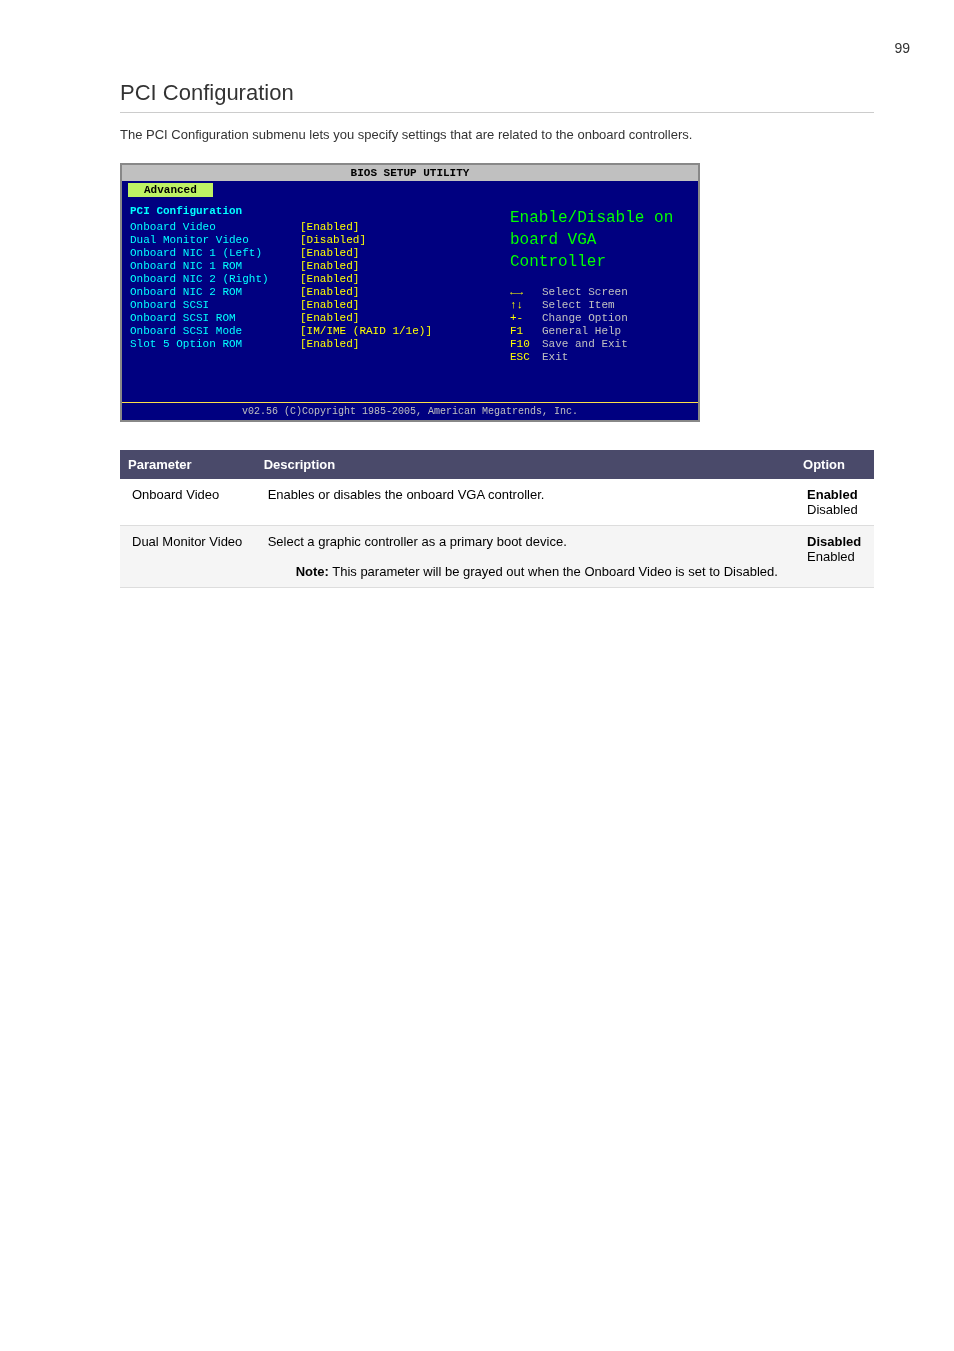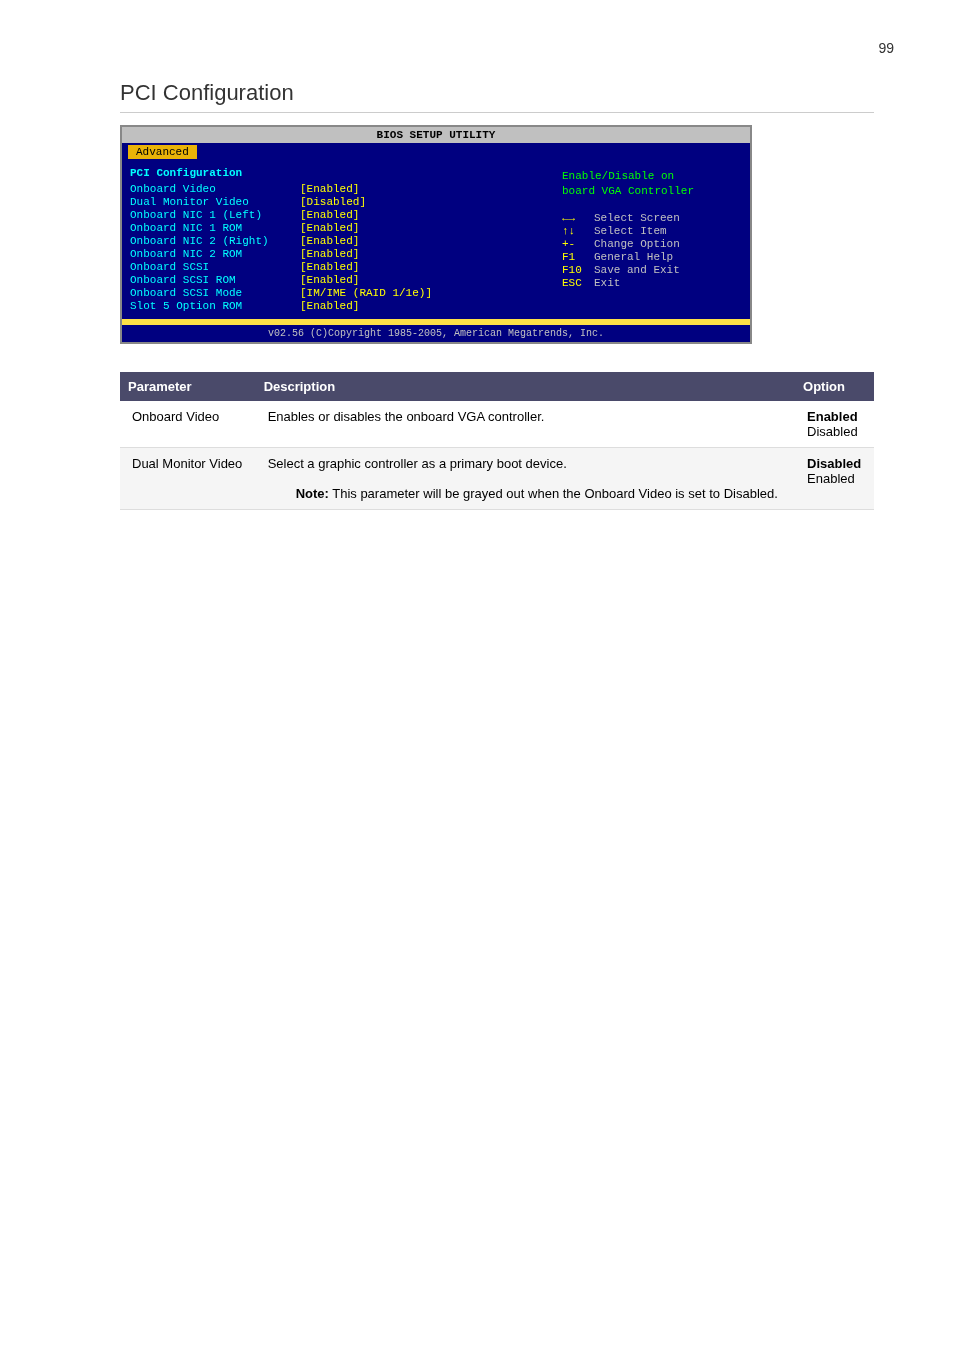"99" .page-number { right: 60px -> 44px }
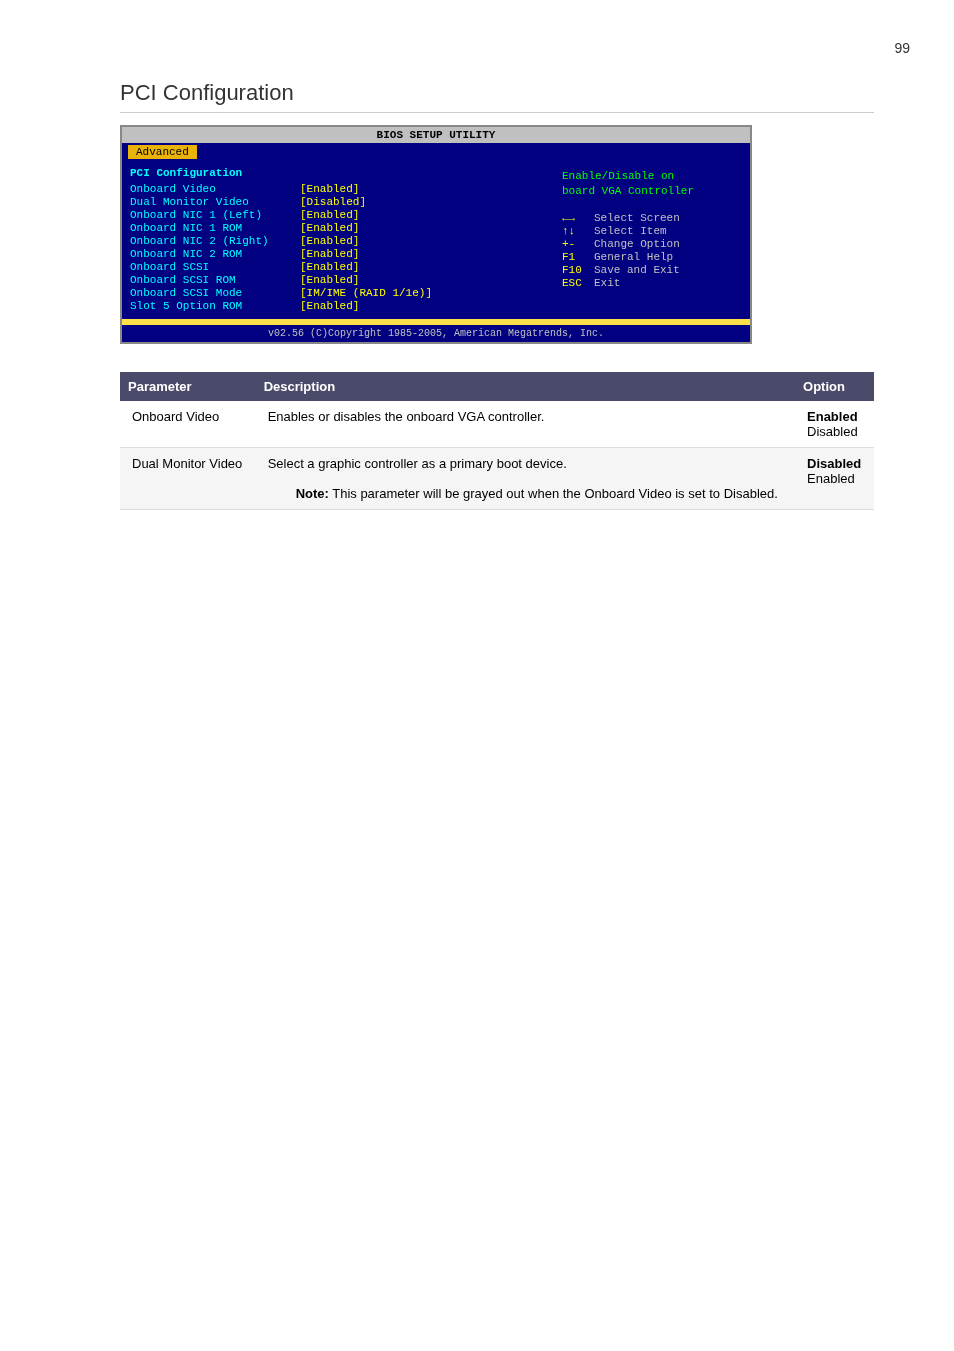"The PCI Configuration submenu lets" p.intro-text { html: none -> <p>The PCI Configuration submenu lets you specify settings that are related to the onboard controllers.</p> }
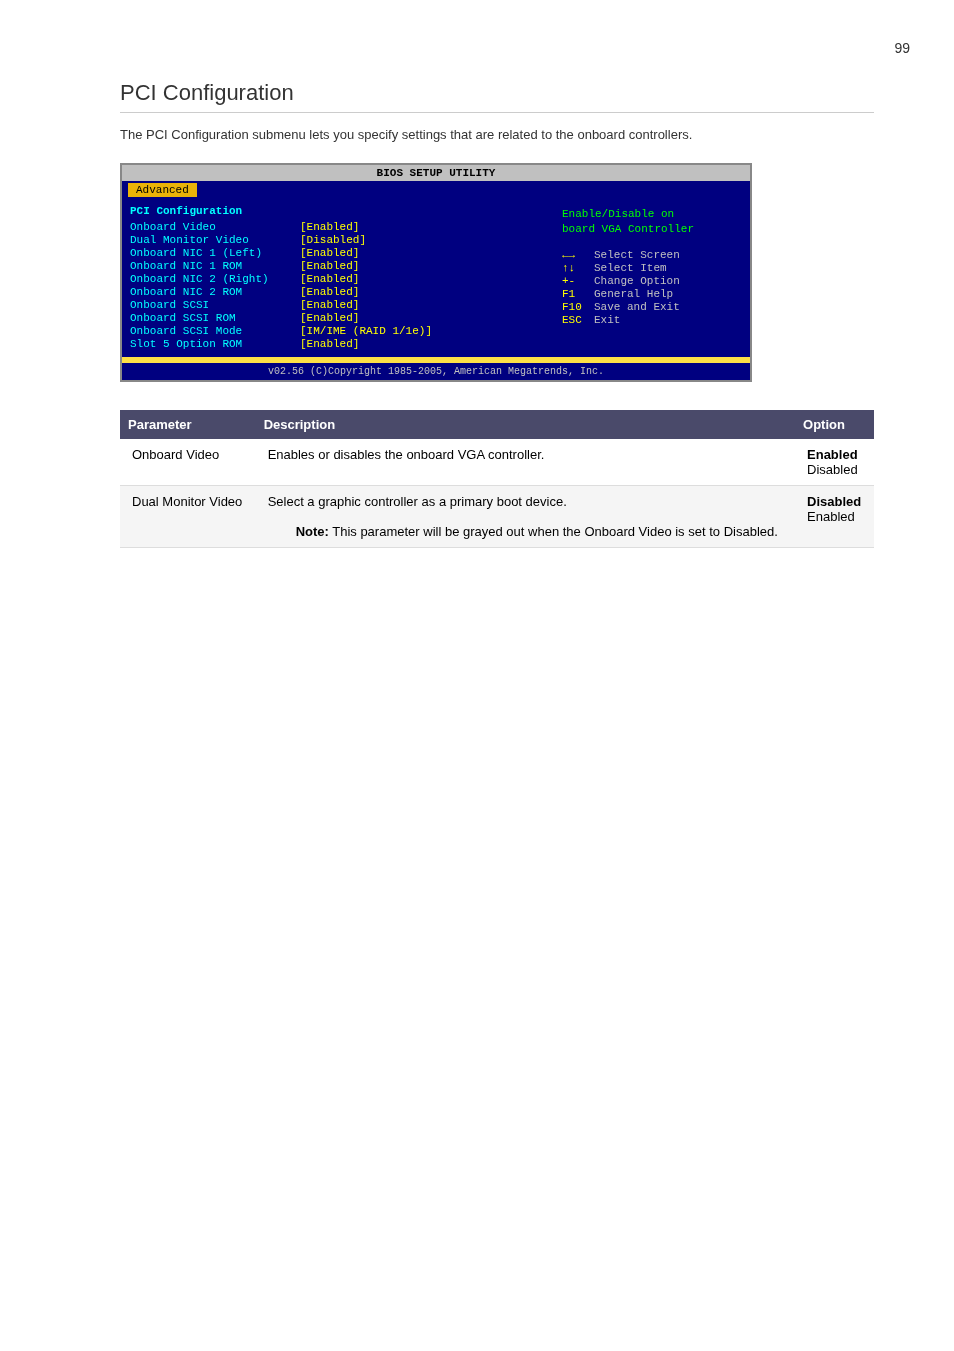"BIOS SETUP UTILITY" .bios-box { width: 632px -> 580px }
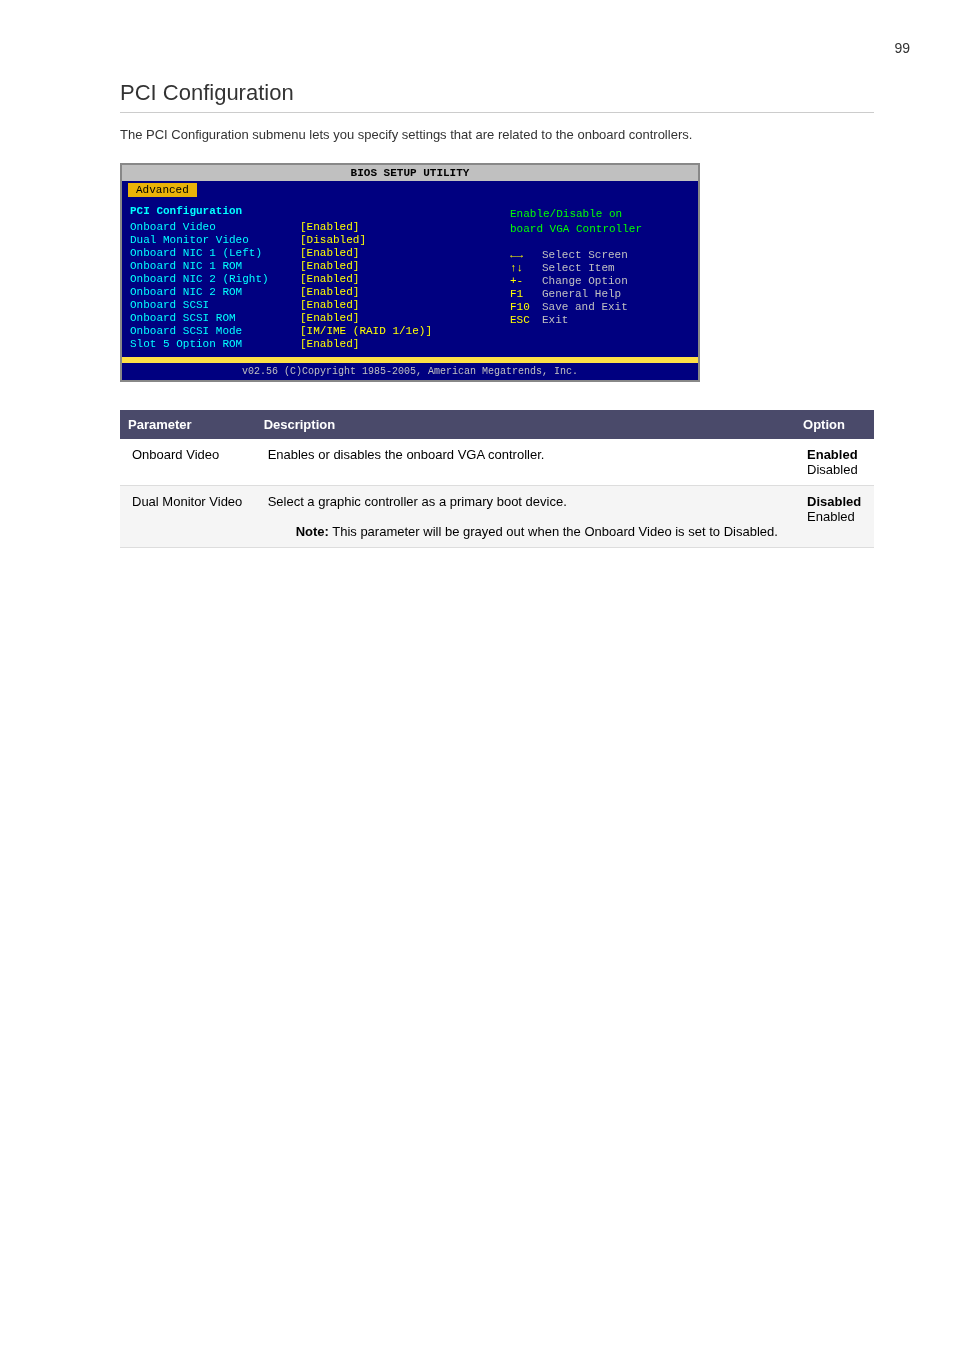"Advanced" .bios-tab { background: #eab308 -> #bef264; font-weight: normal -> bold; padding: 1px 8px -> 1px 16px }
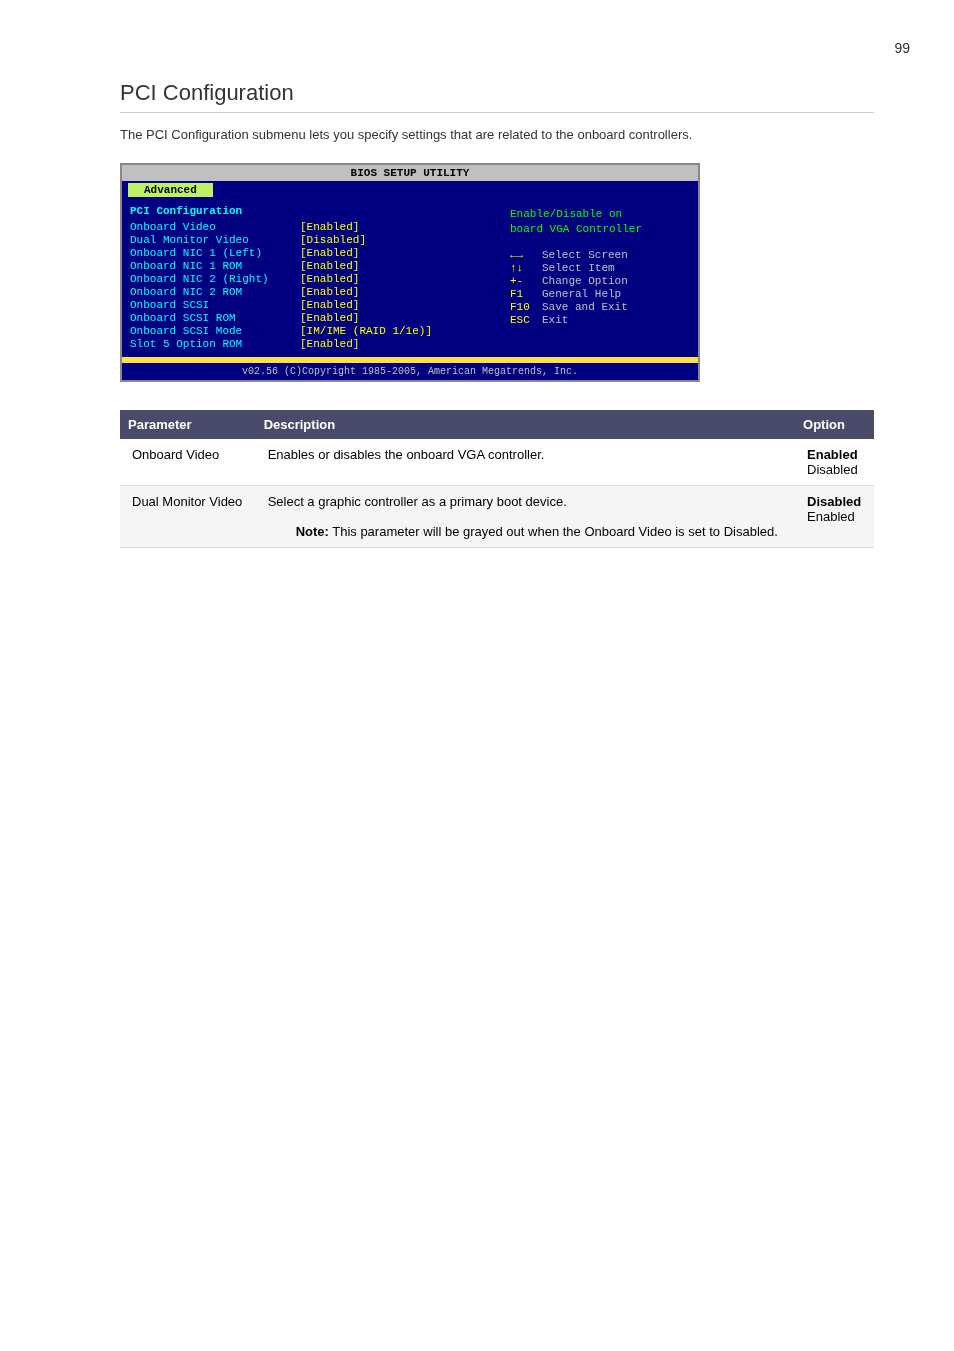"Enable/Disable on" .bios-help-text { font-size: 11px -> 16px }
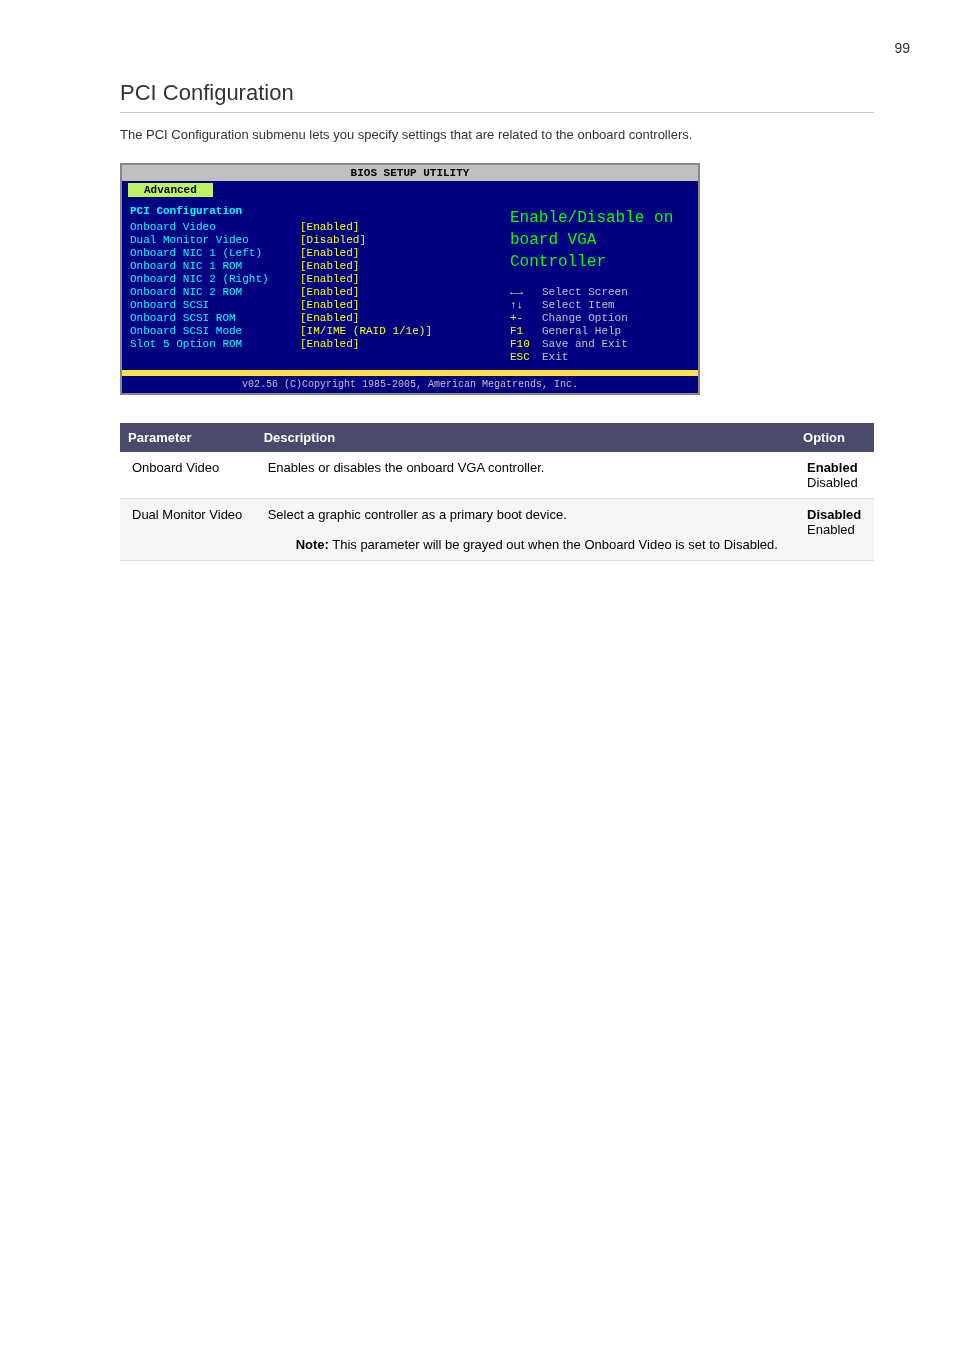"v02.56 (C)Copyright 1985-2005, American" .bios-footer { border-top: 6px solid #fde047 -> 1px solid #fde047; margin-top: none -> 32px }
